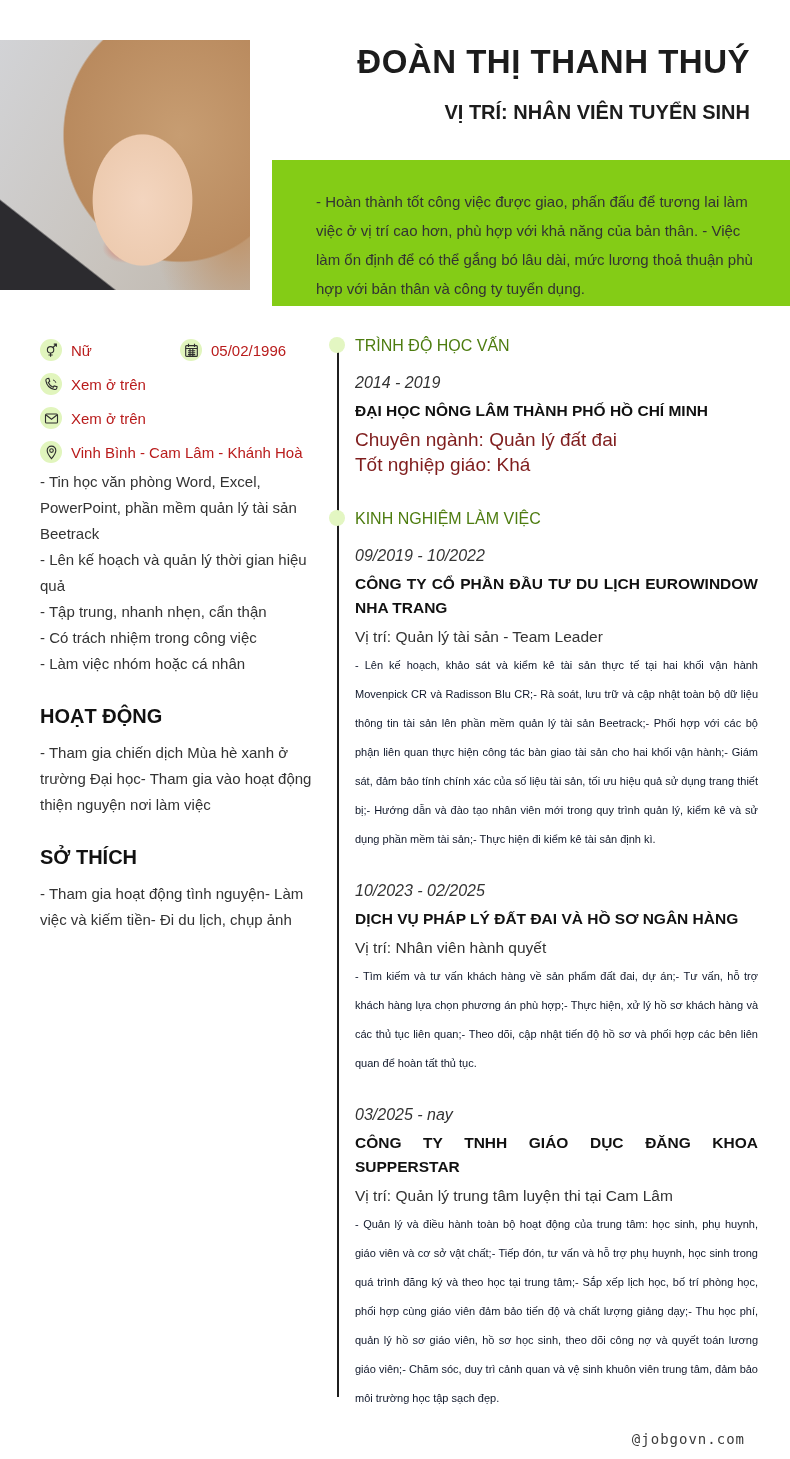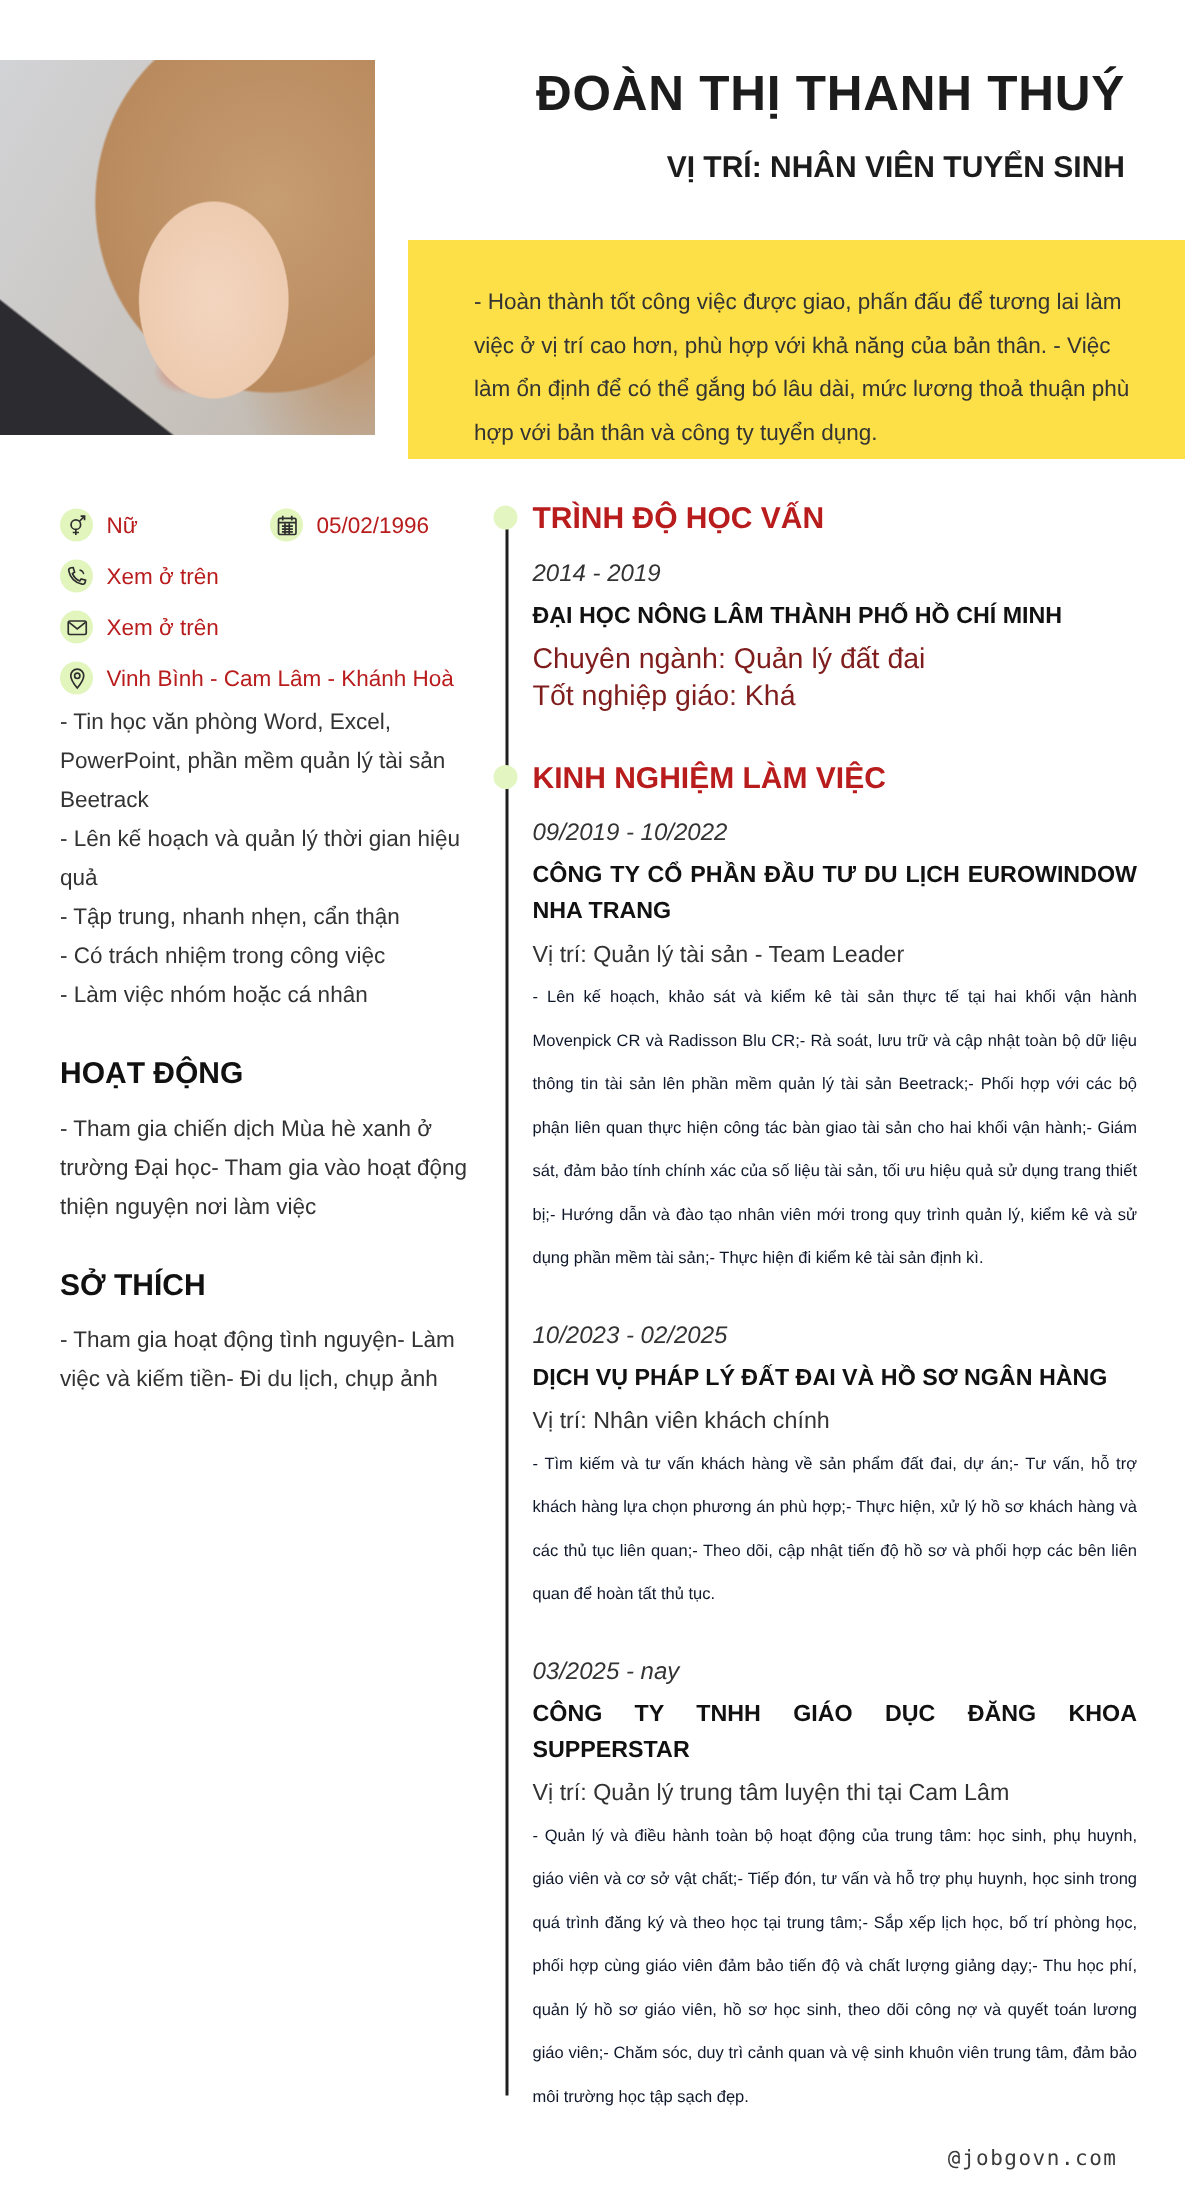"- Hoàn thành tốt công" .objective { background: #fde047 -> #84cc16 }
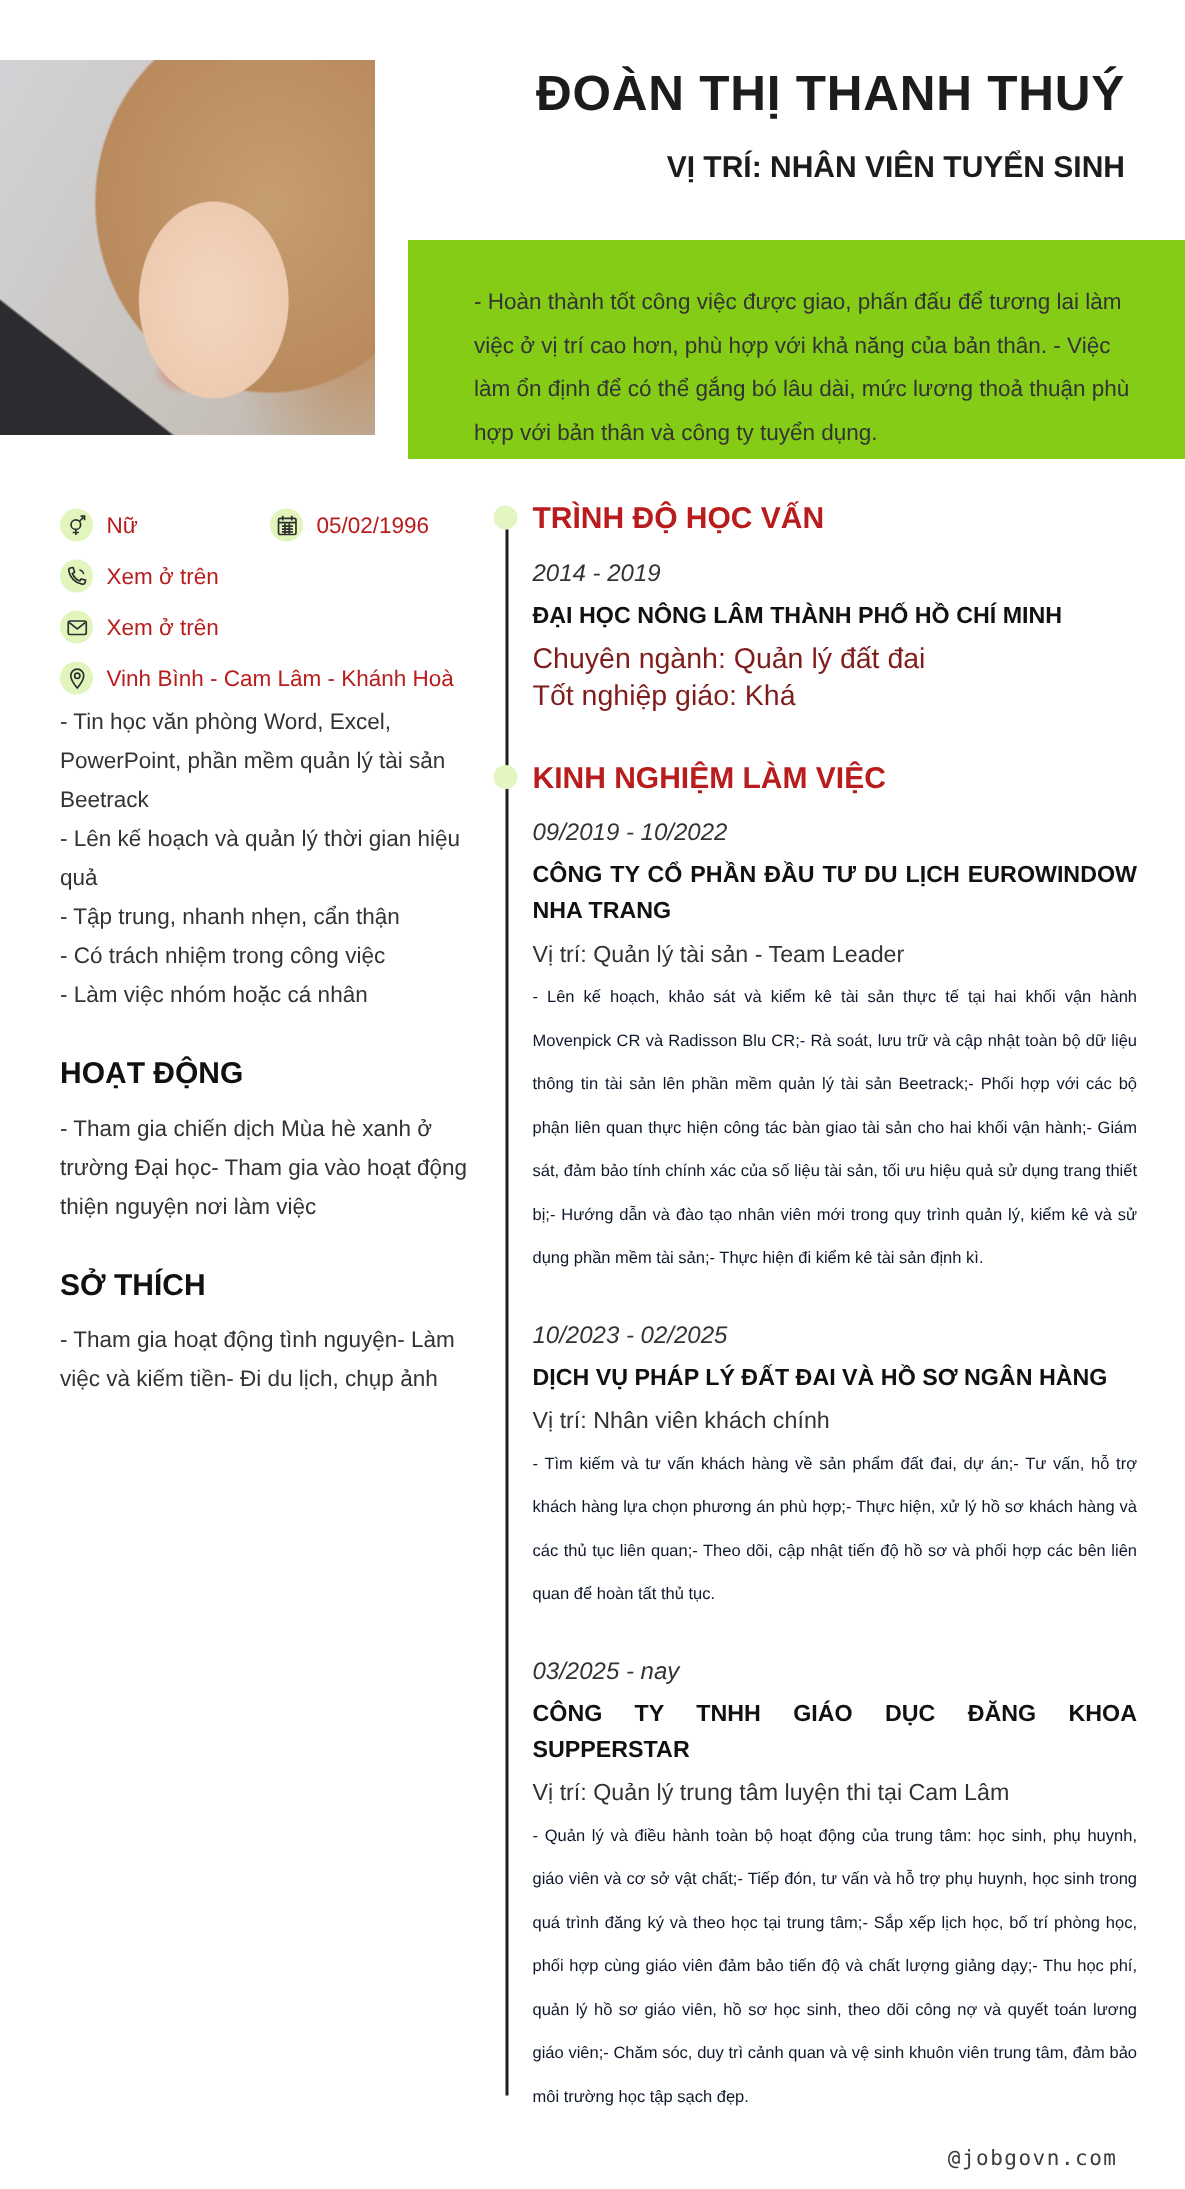"TRÌNH ĐỘ HỌC VẤN" .r-head { color: #b91c1c -> #4d7c0f; font-size: 20px -> 16px; font-weight: bold -> normal }
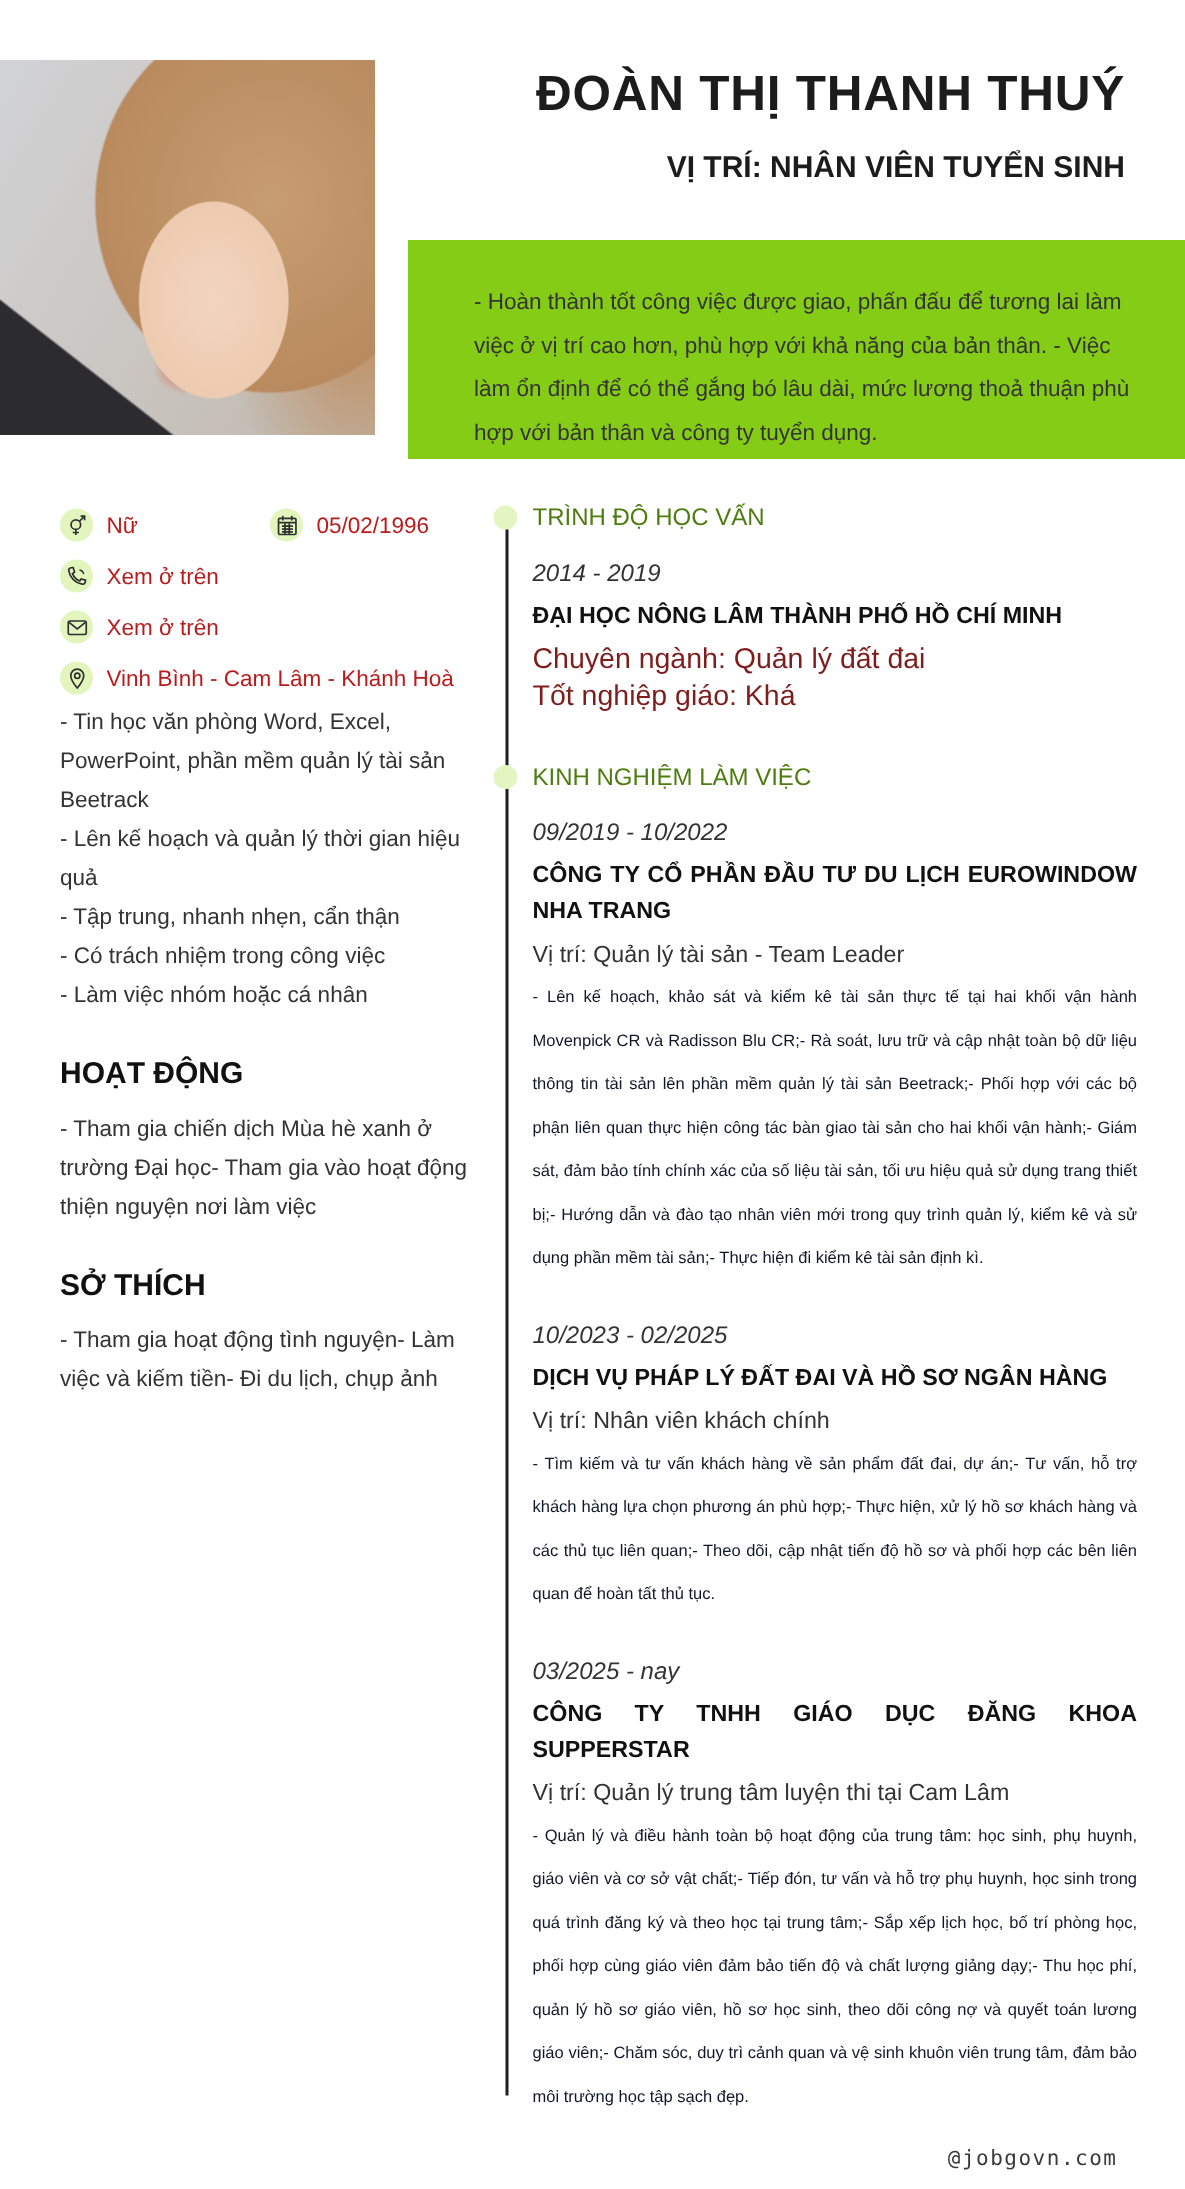"Vị trí: Nhân viên khách" div.role { text: khách chính -> hành quyết }
